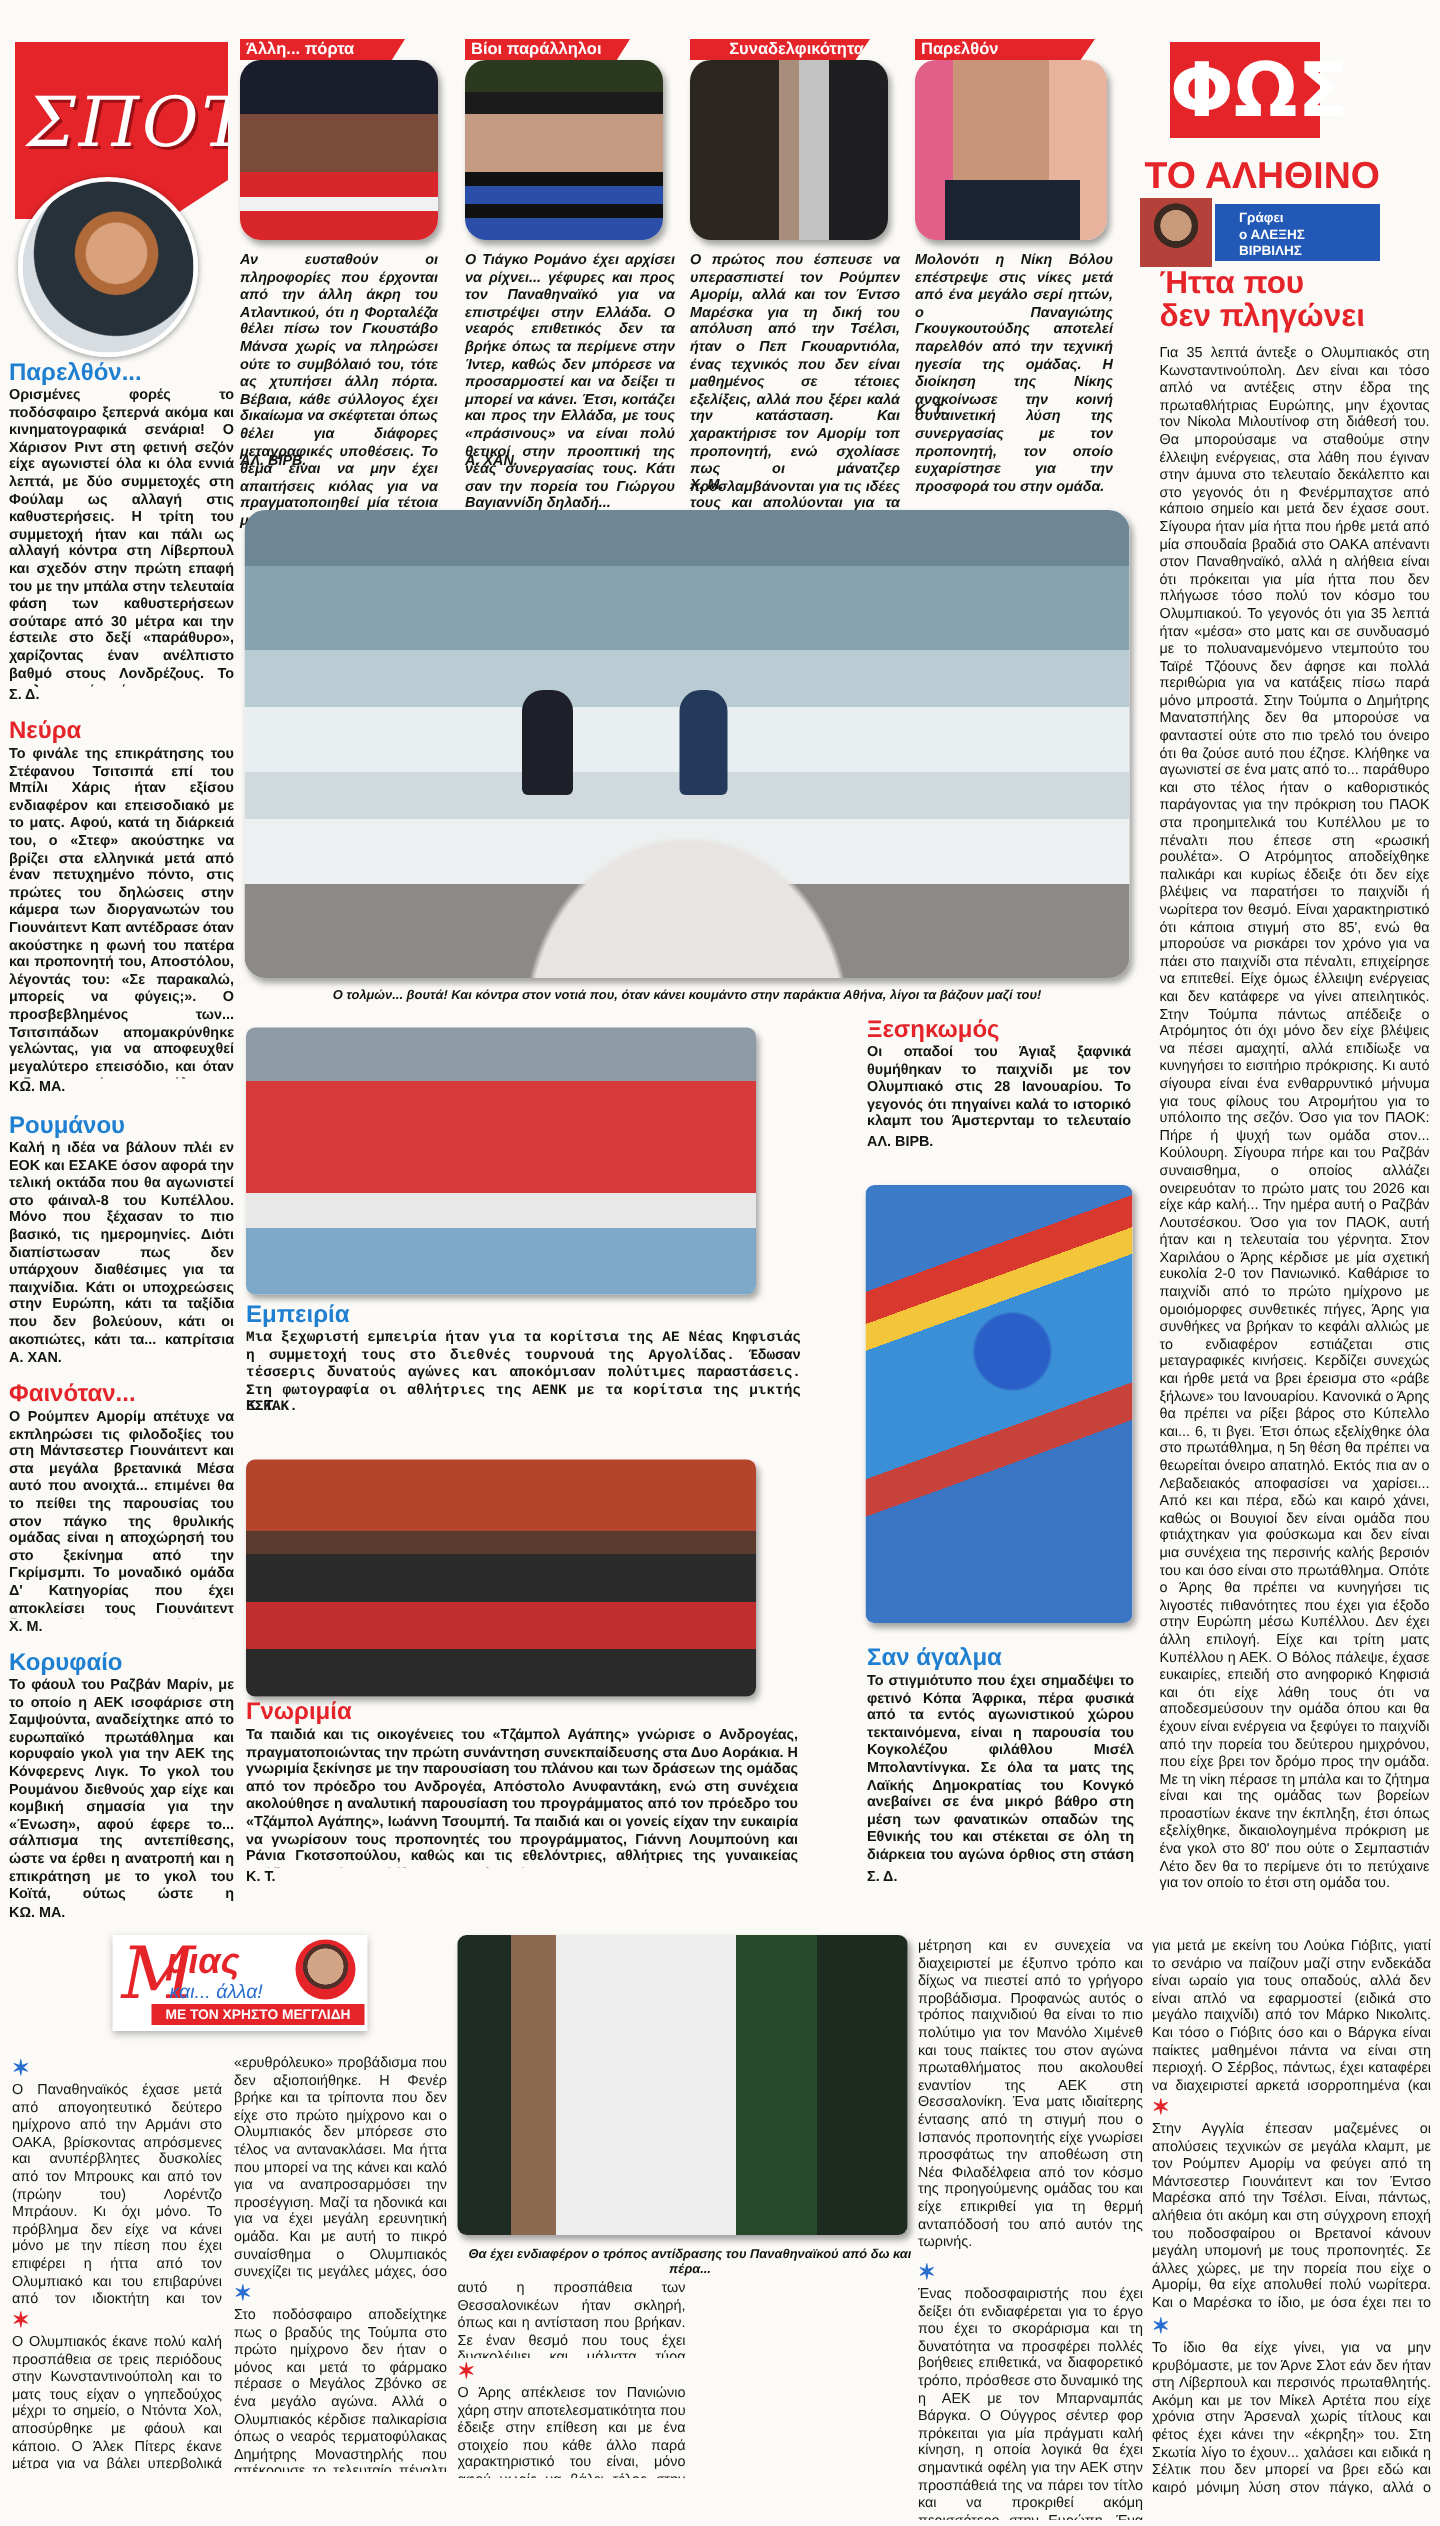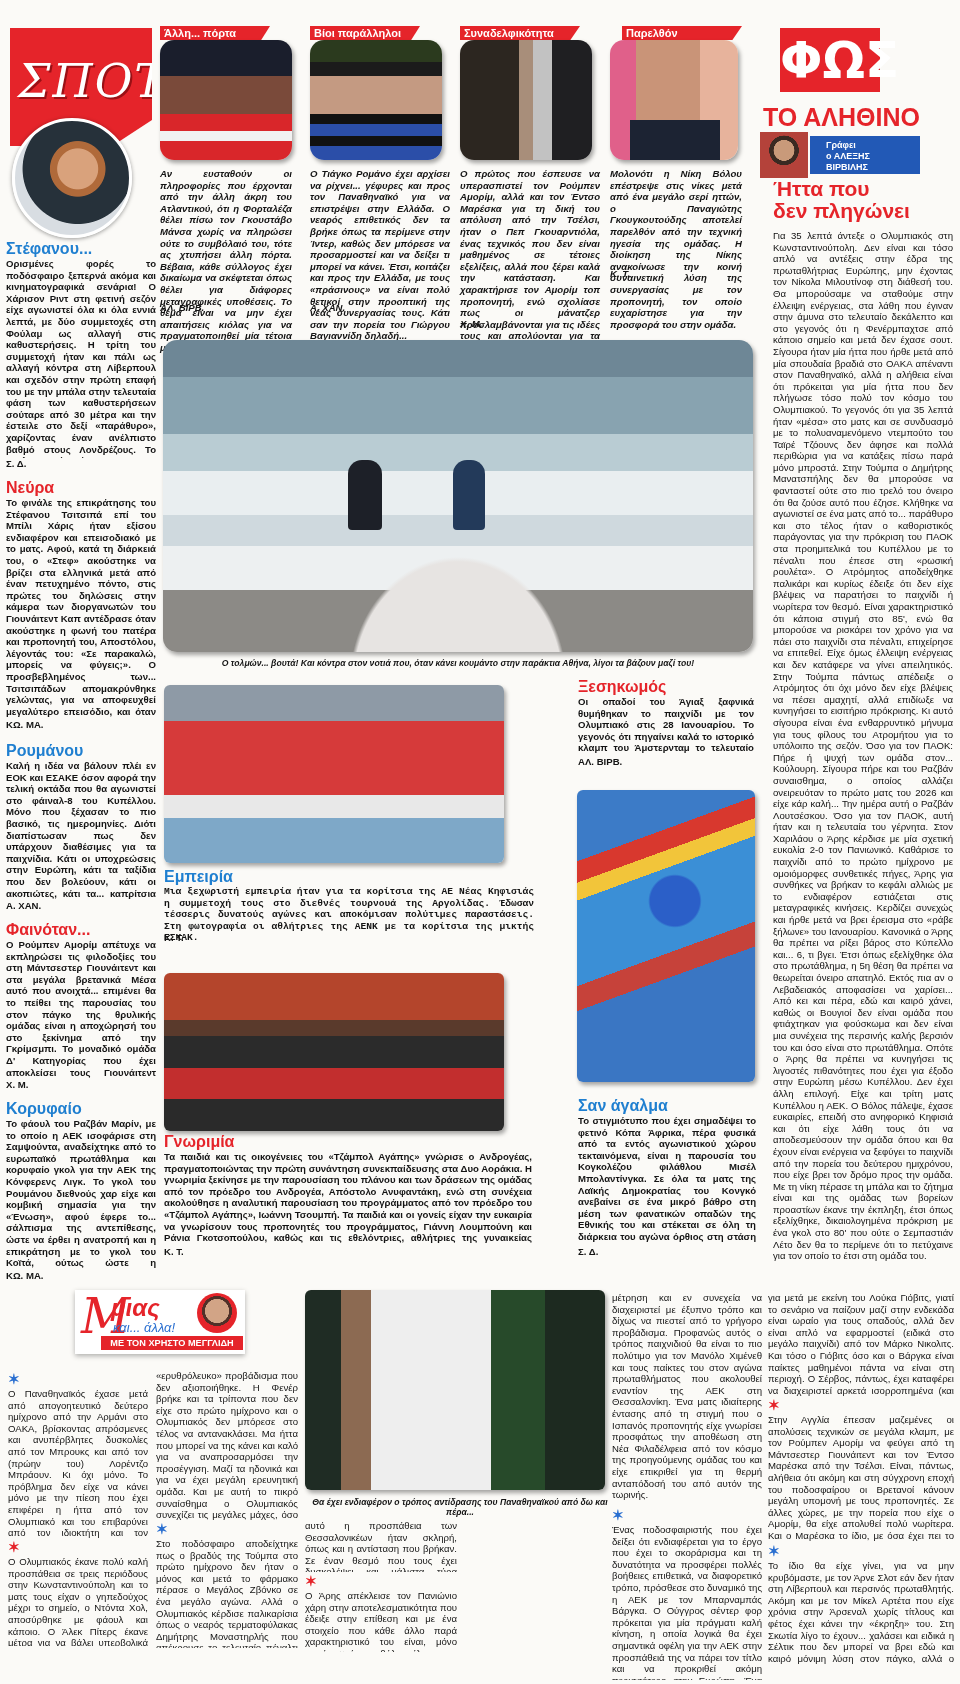"Συναδελφικότητα" div.tag { text-align: none -> right }
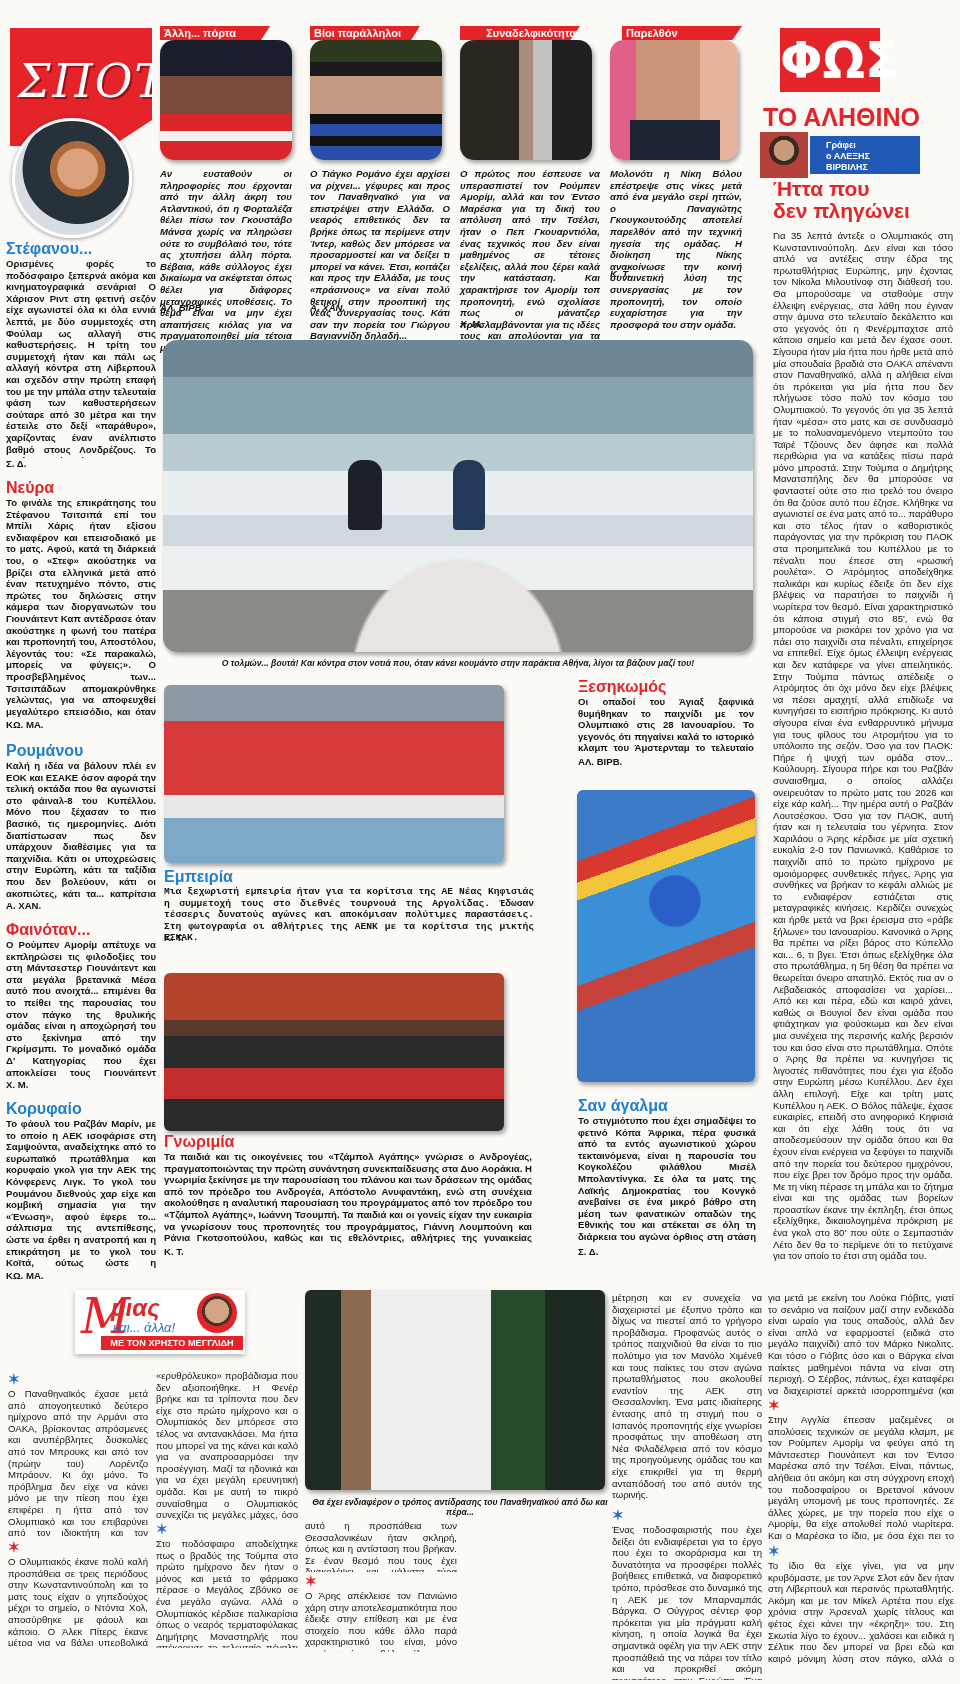"Παρελθόν" div.tag { margin-left: 12px -> none }
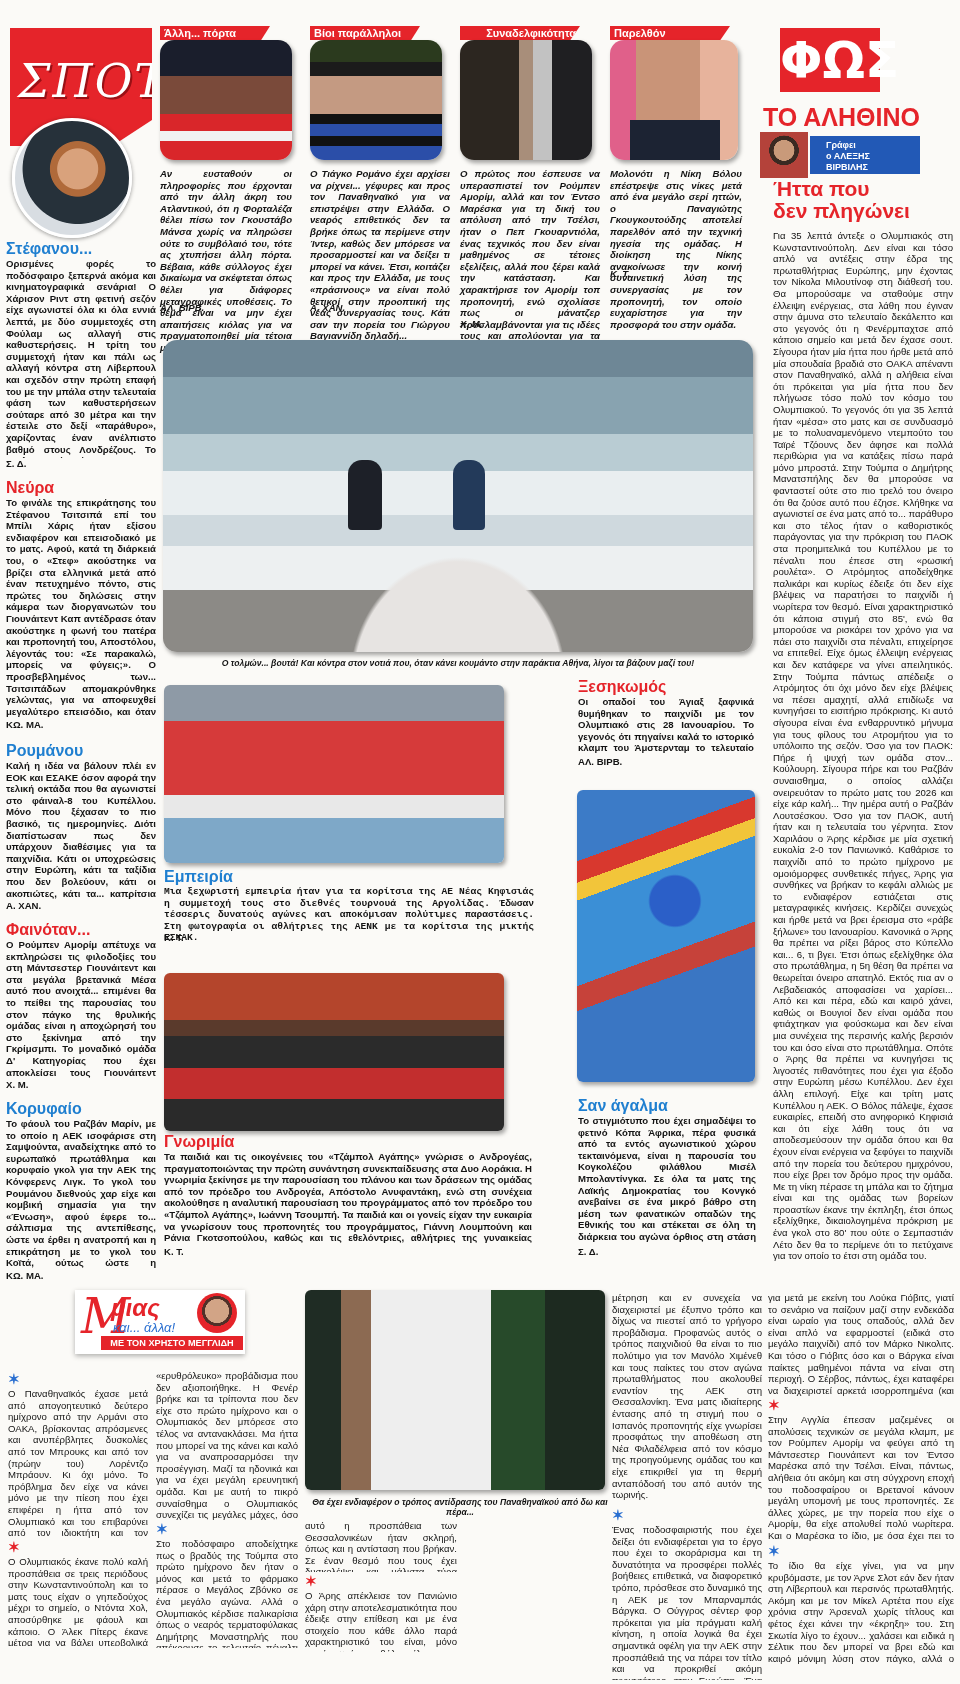"Στέφανου..." div.blue-h { text: Στέφανου -> Παρελθόν }
